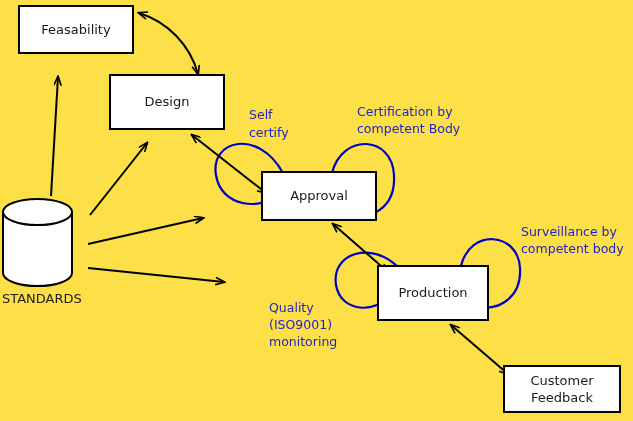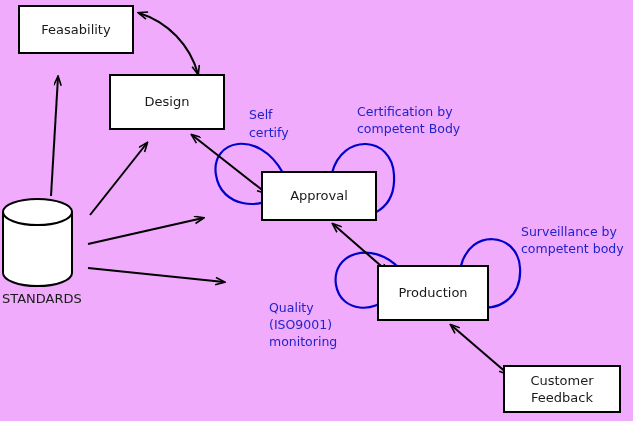"Feasability" #diagram-root { background: #f0abfc -> #fde047 }
